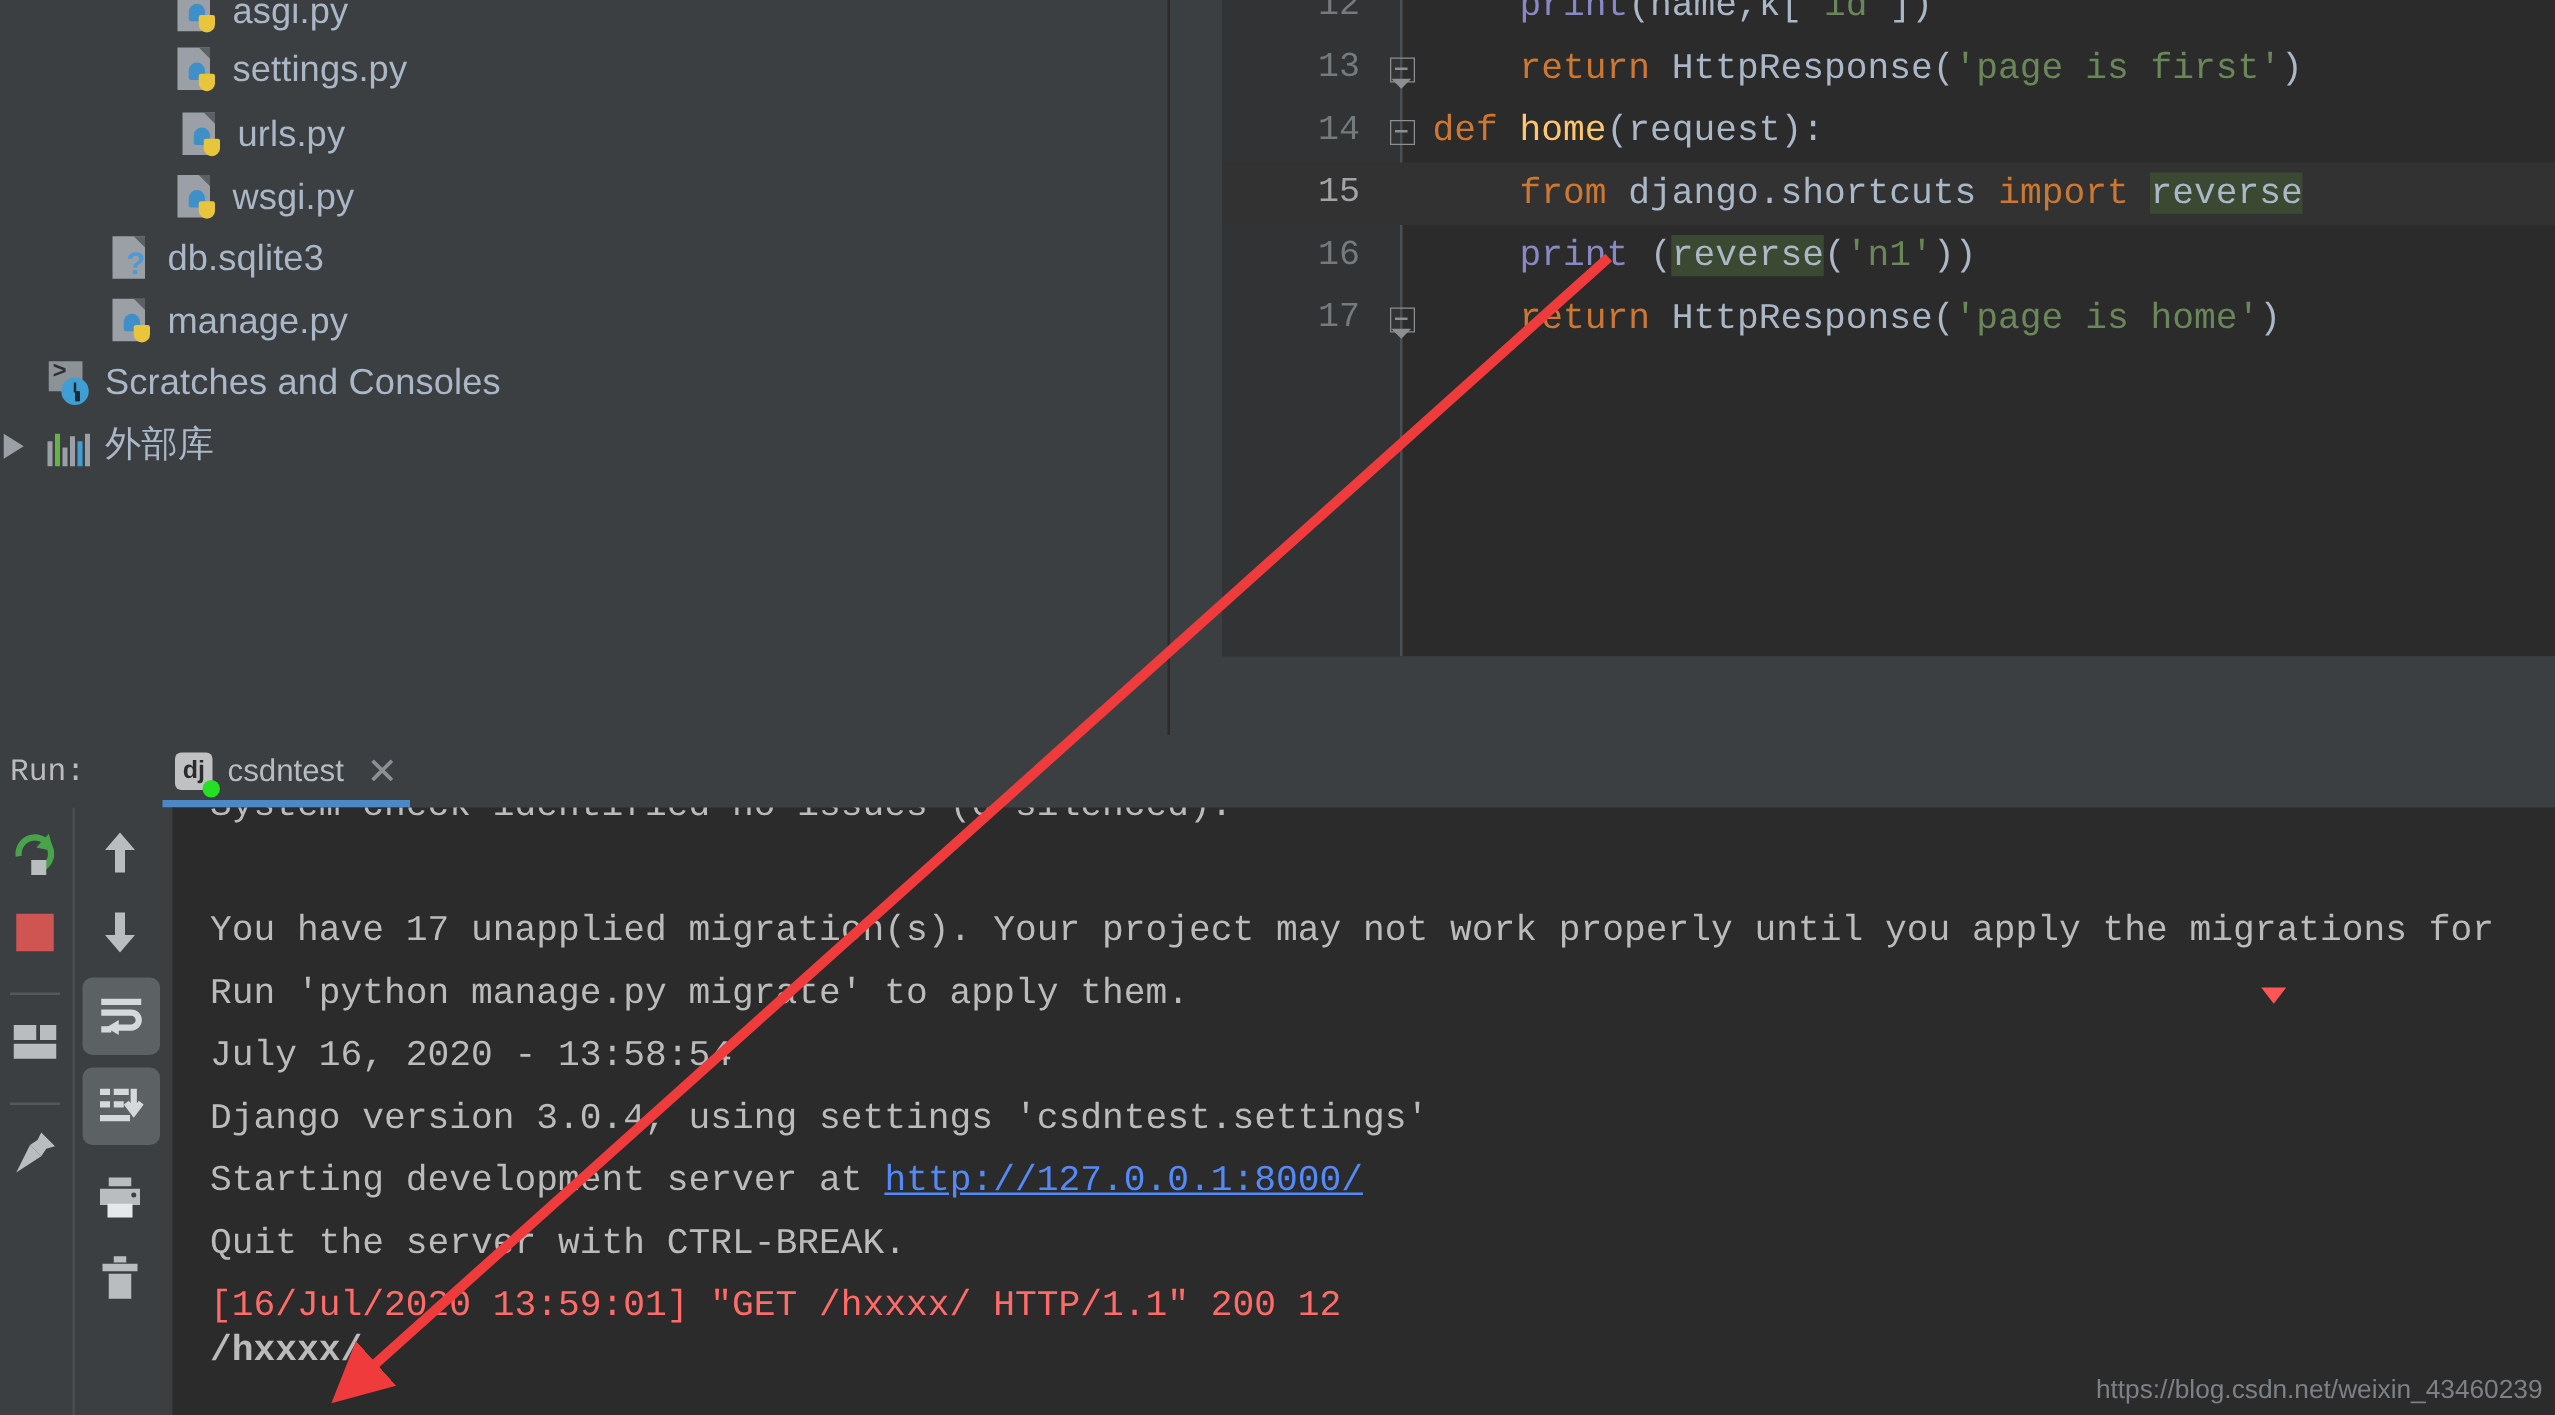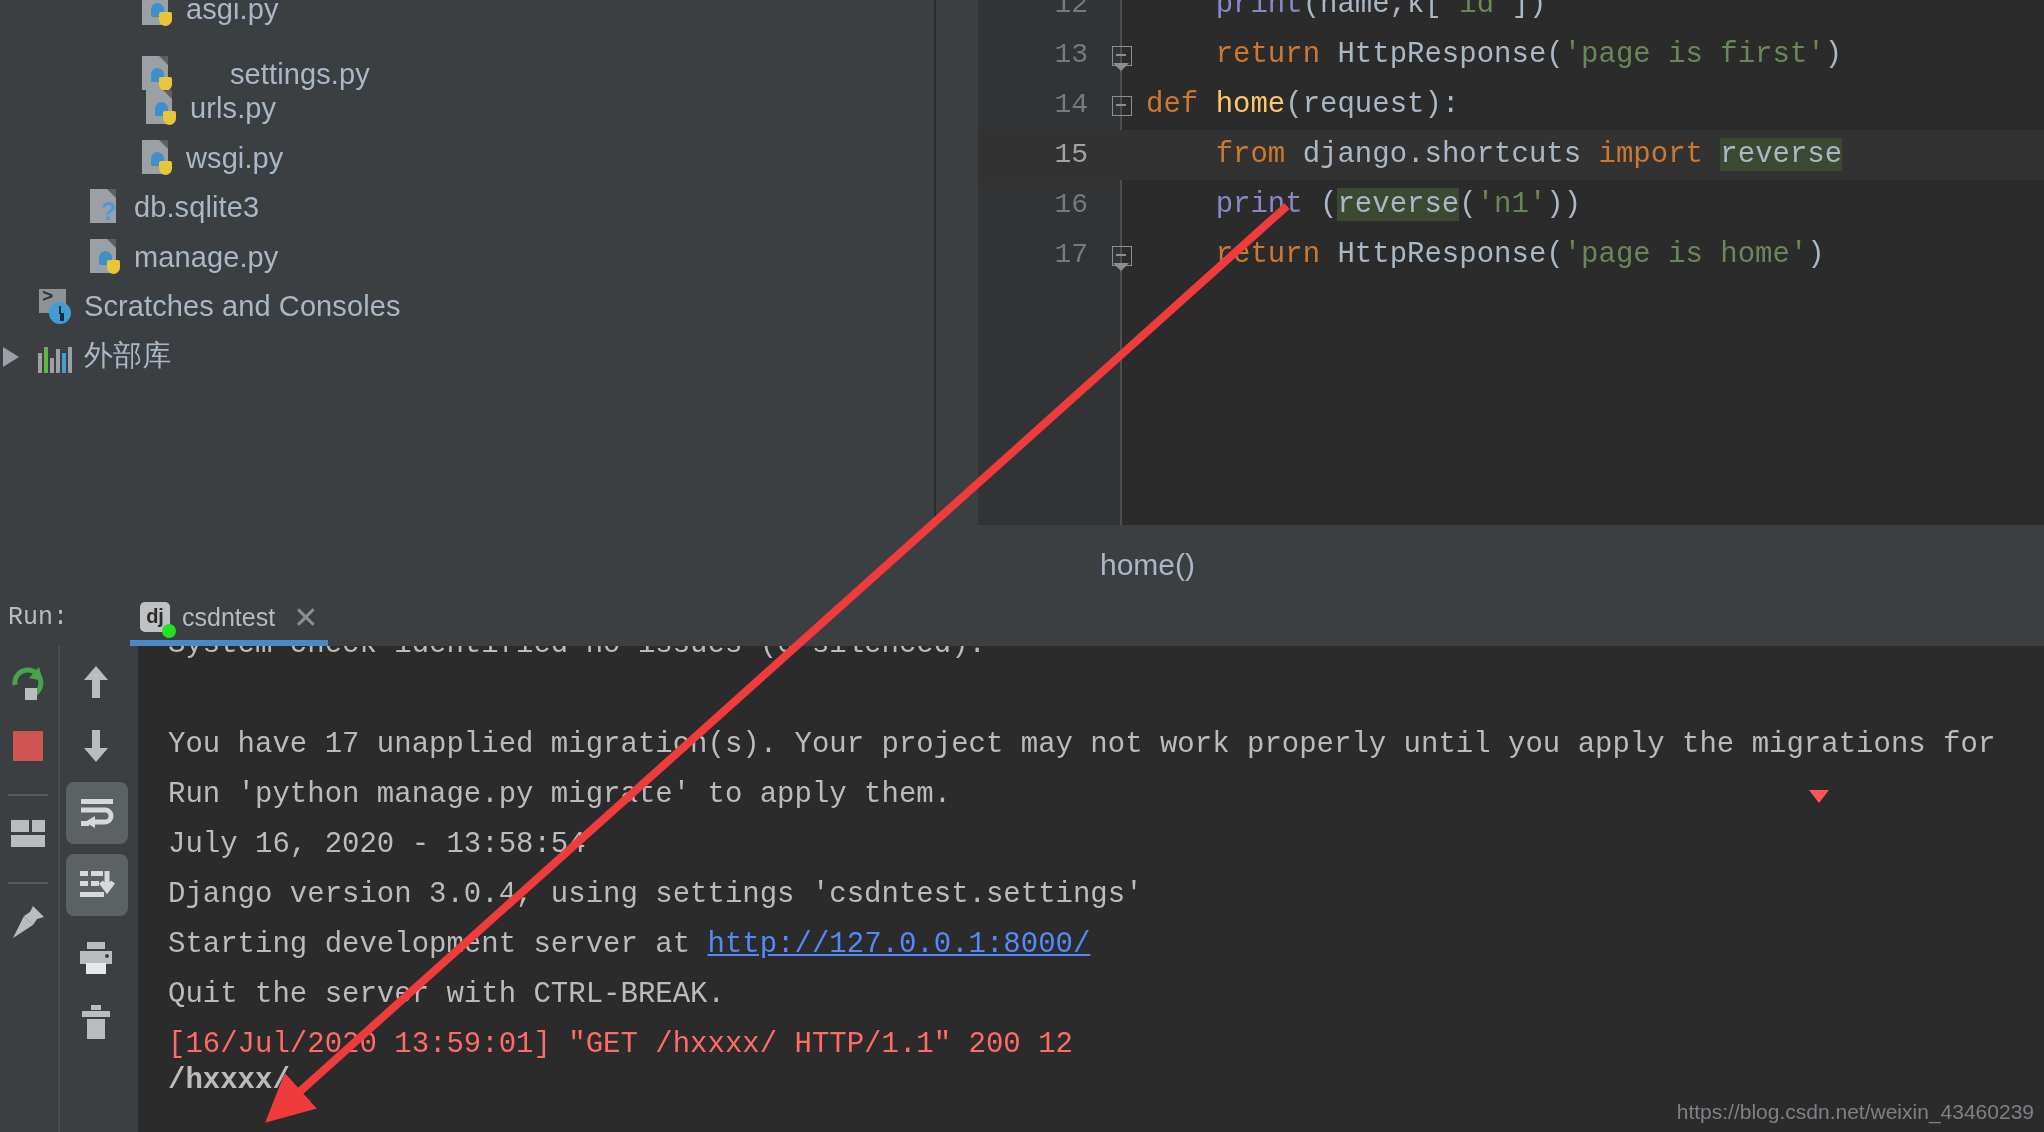"settings.py" div.tree-row { gap: 44px -> none; top: 49px -> 31px }
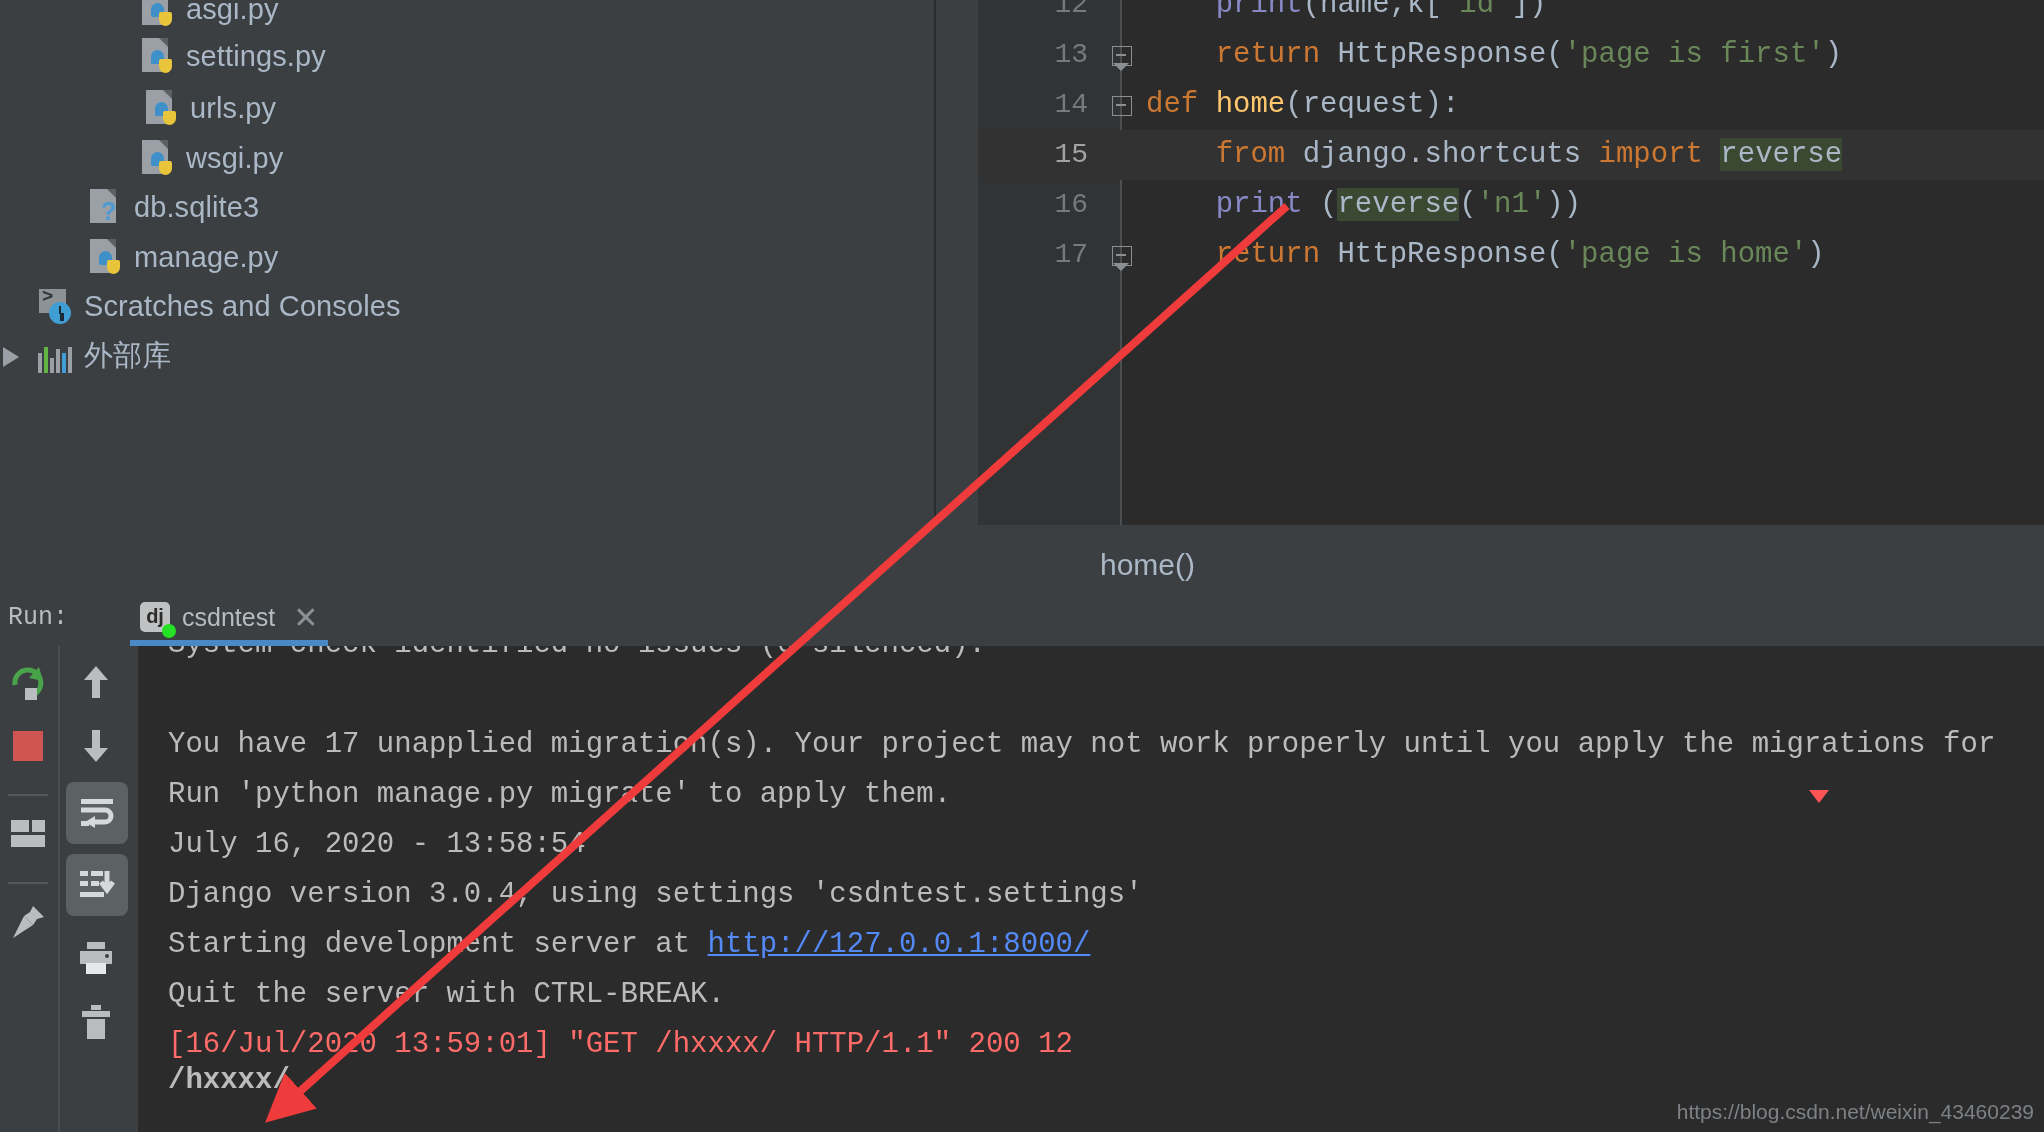"home()" div { html: <div> <div>home()</div> </div> -> none }
